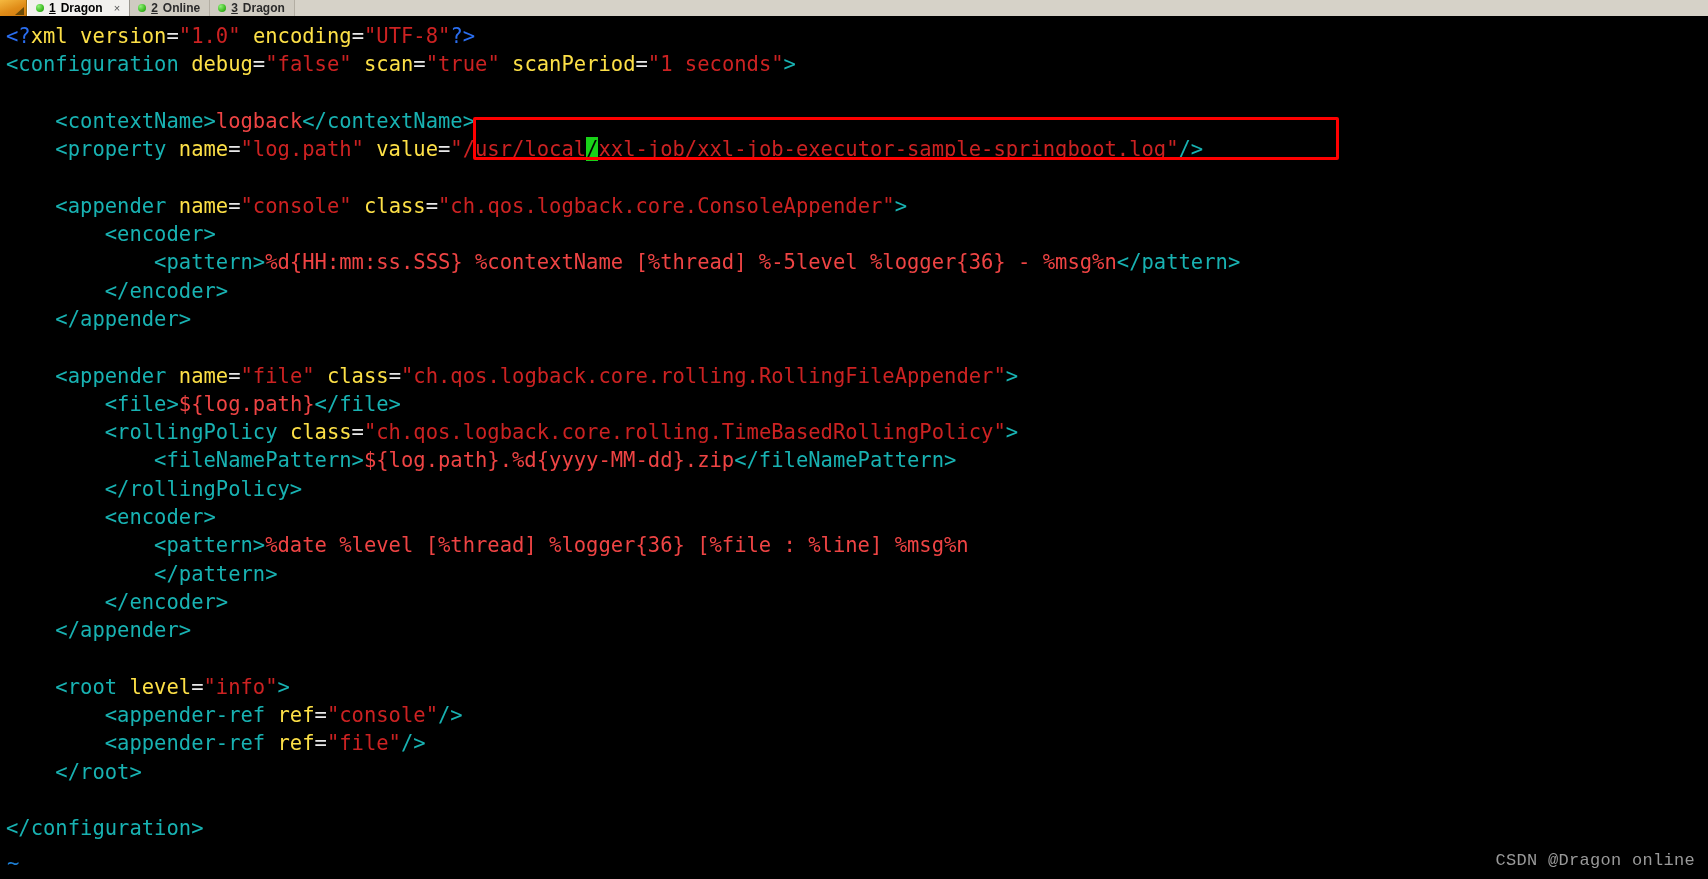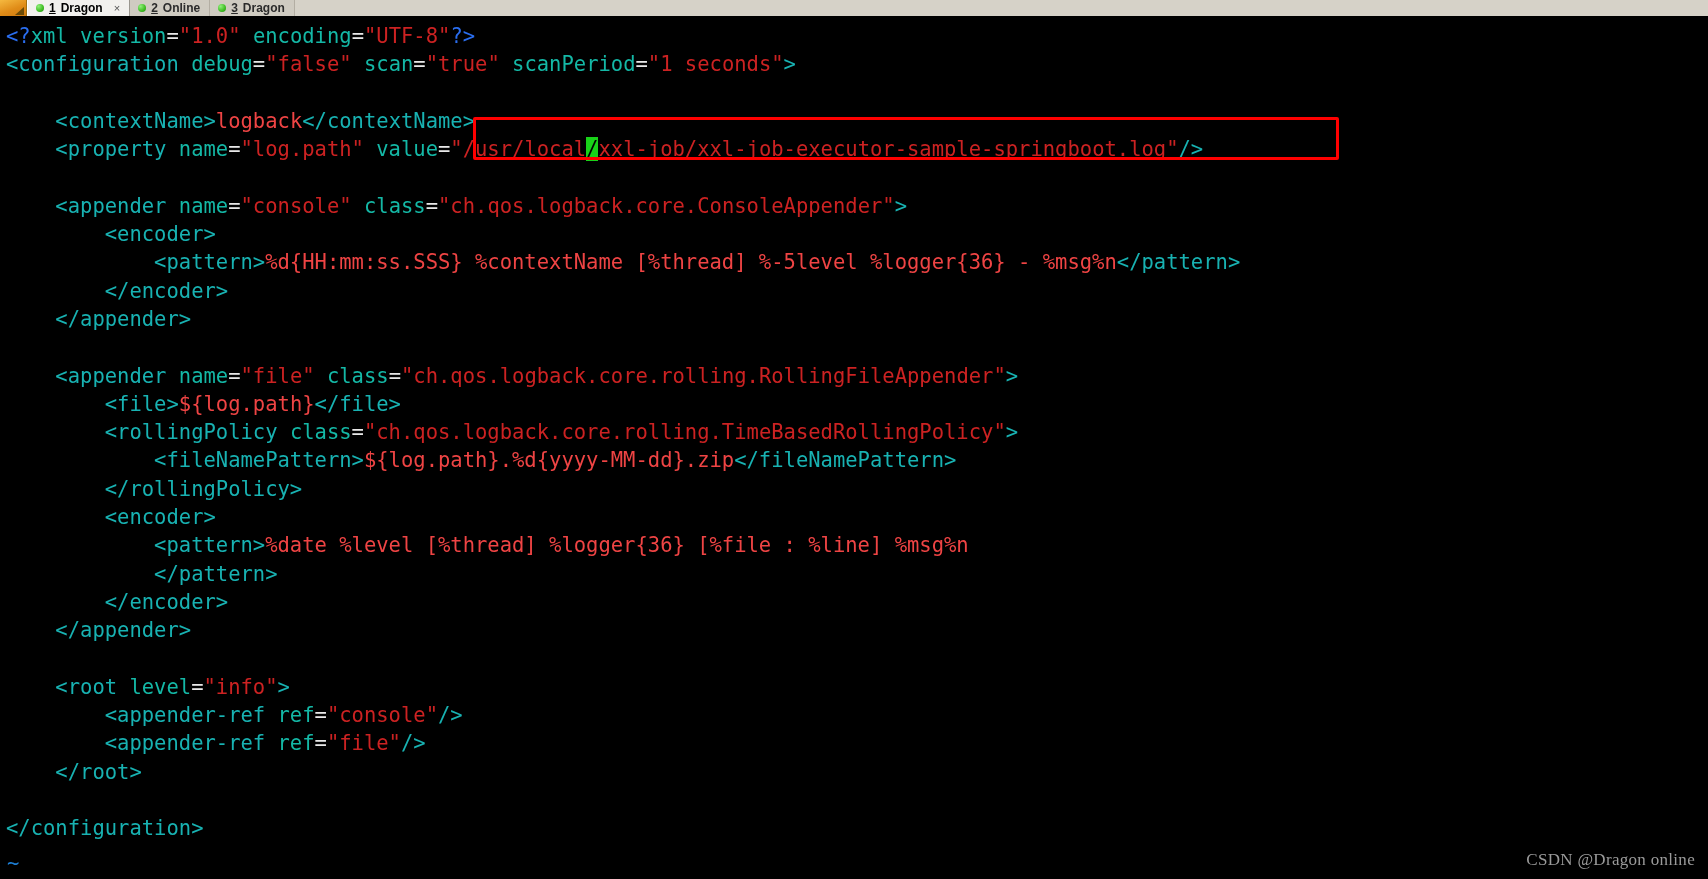"xml" .c-green { color: #14b8a6 -> #fde047 }
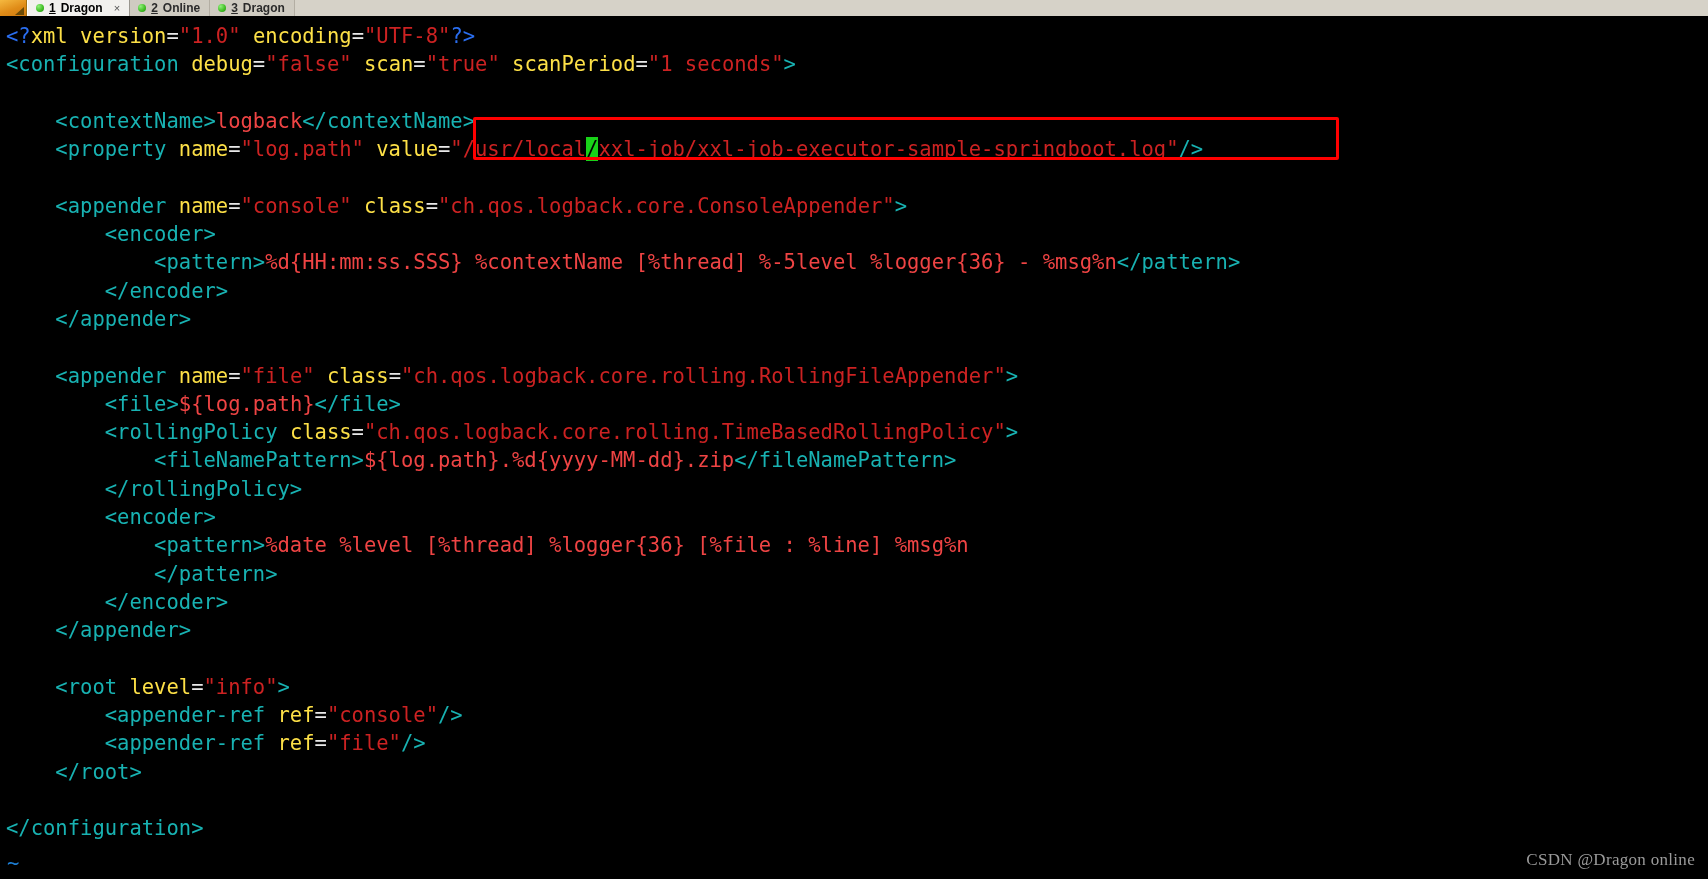"CSDN @Dragon online" #watermark { font-family: Liberation Serif, serif -> Liberation Mono, monospace }
